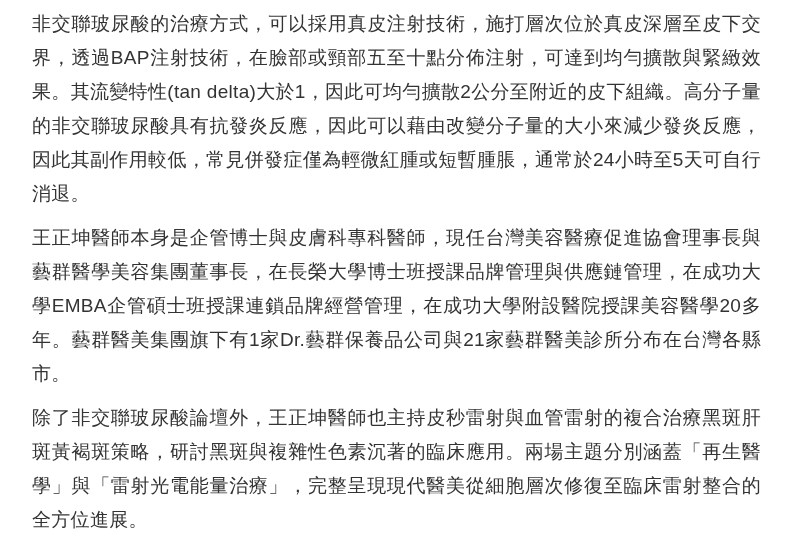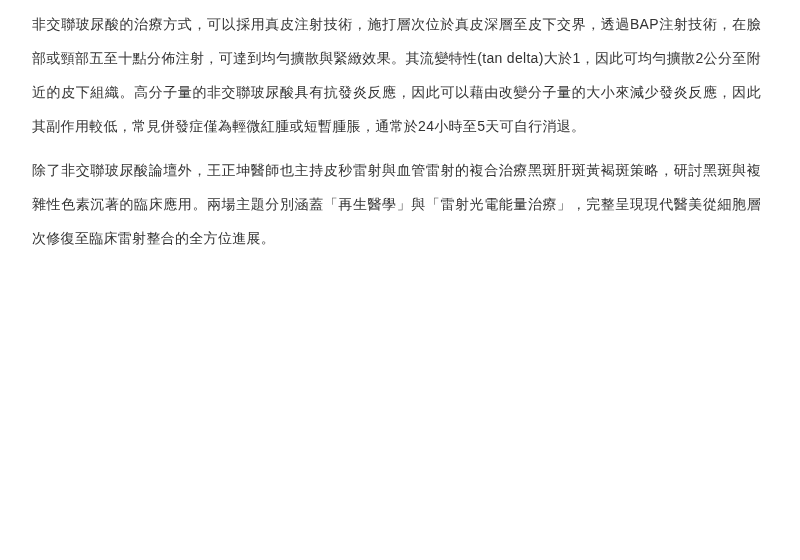"非交聯玻尿酸的治療方式，可以採用真皮注射技術，施打層次位於真皮深層至皮下交界，透" .article { font-size: 14px -> 19px }
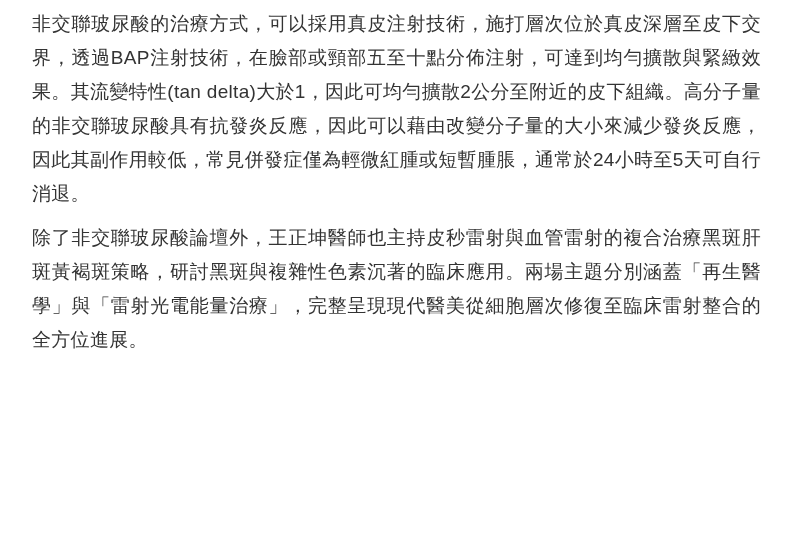"王正坤醫師本身是企管博士與皮膚科專科醫師，現任台灣美容醫療促進協會理事長與藝群醫" p { html: none -> <p>王正坤醫師本身是企管博士與皮膚科專科醫師，現任台灣美容醫療促進協會理事長與藝群醫學美容集團董事長，在長榮大學博士班授課品牌管理與供應鏈管理，在成功大學EMBA企管碩士班授課連鎖品牌經營管理，在成功大學附設醫院授課美容醫學20多年。藝群醫美集團旗下有1家Dr.藝群保養品公司與21家藝群醫美診所分布在台灣各縣市。</p> }
